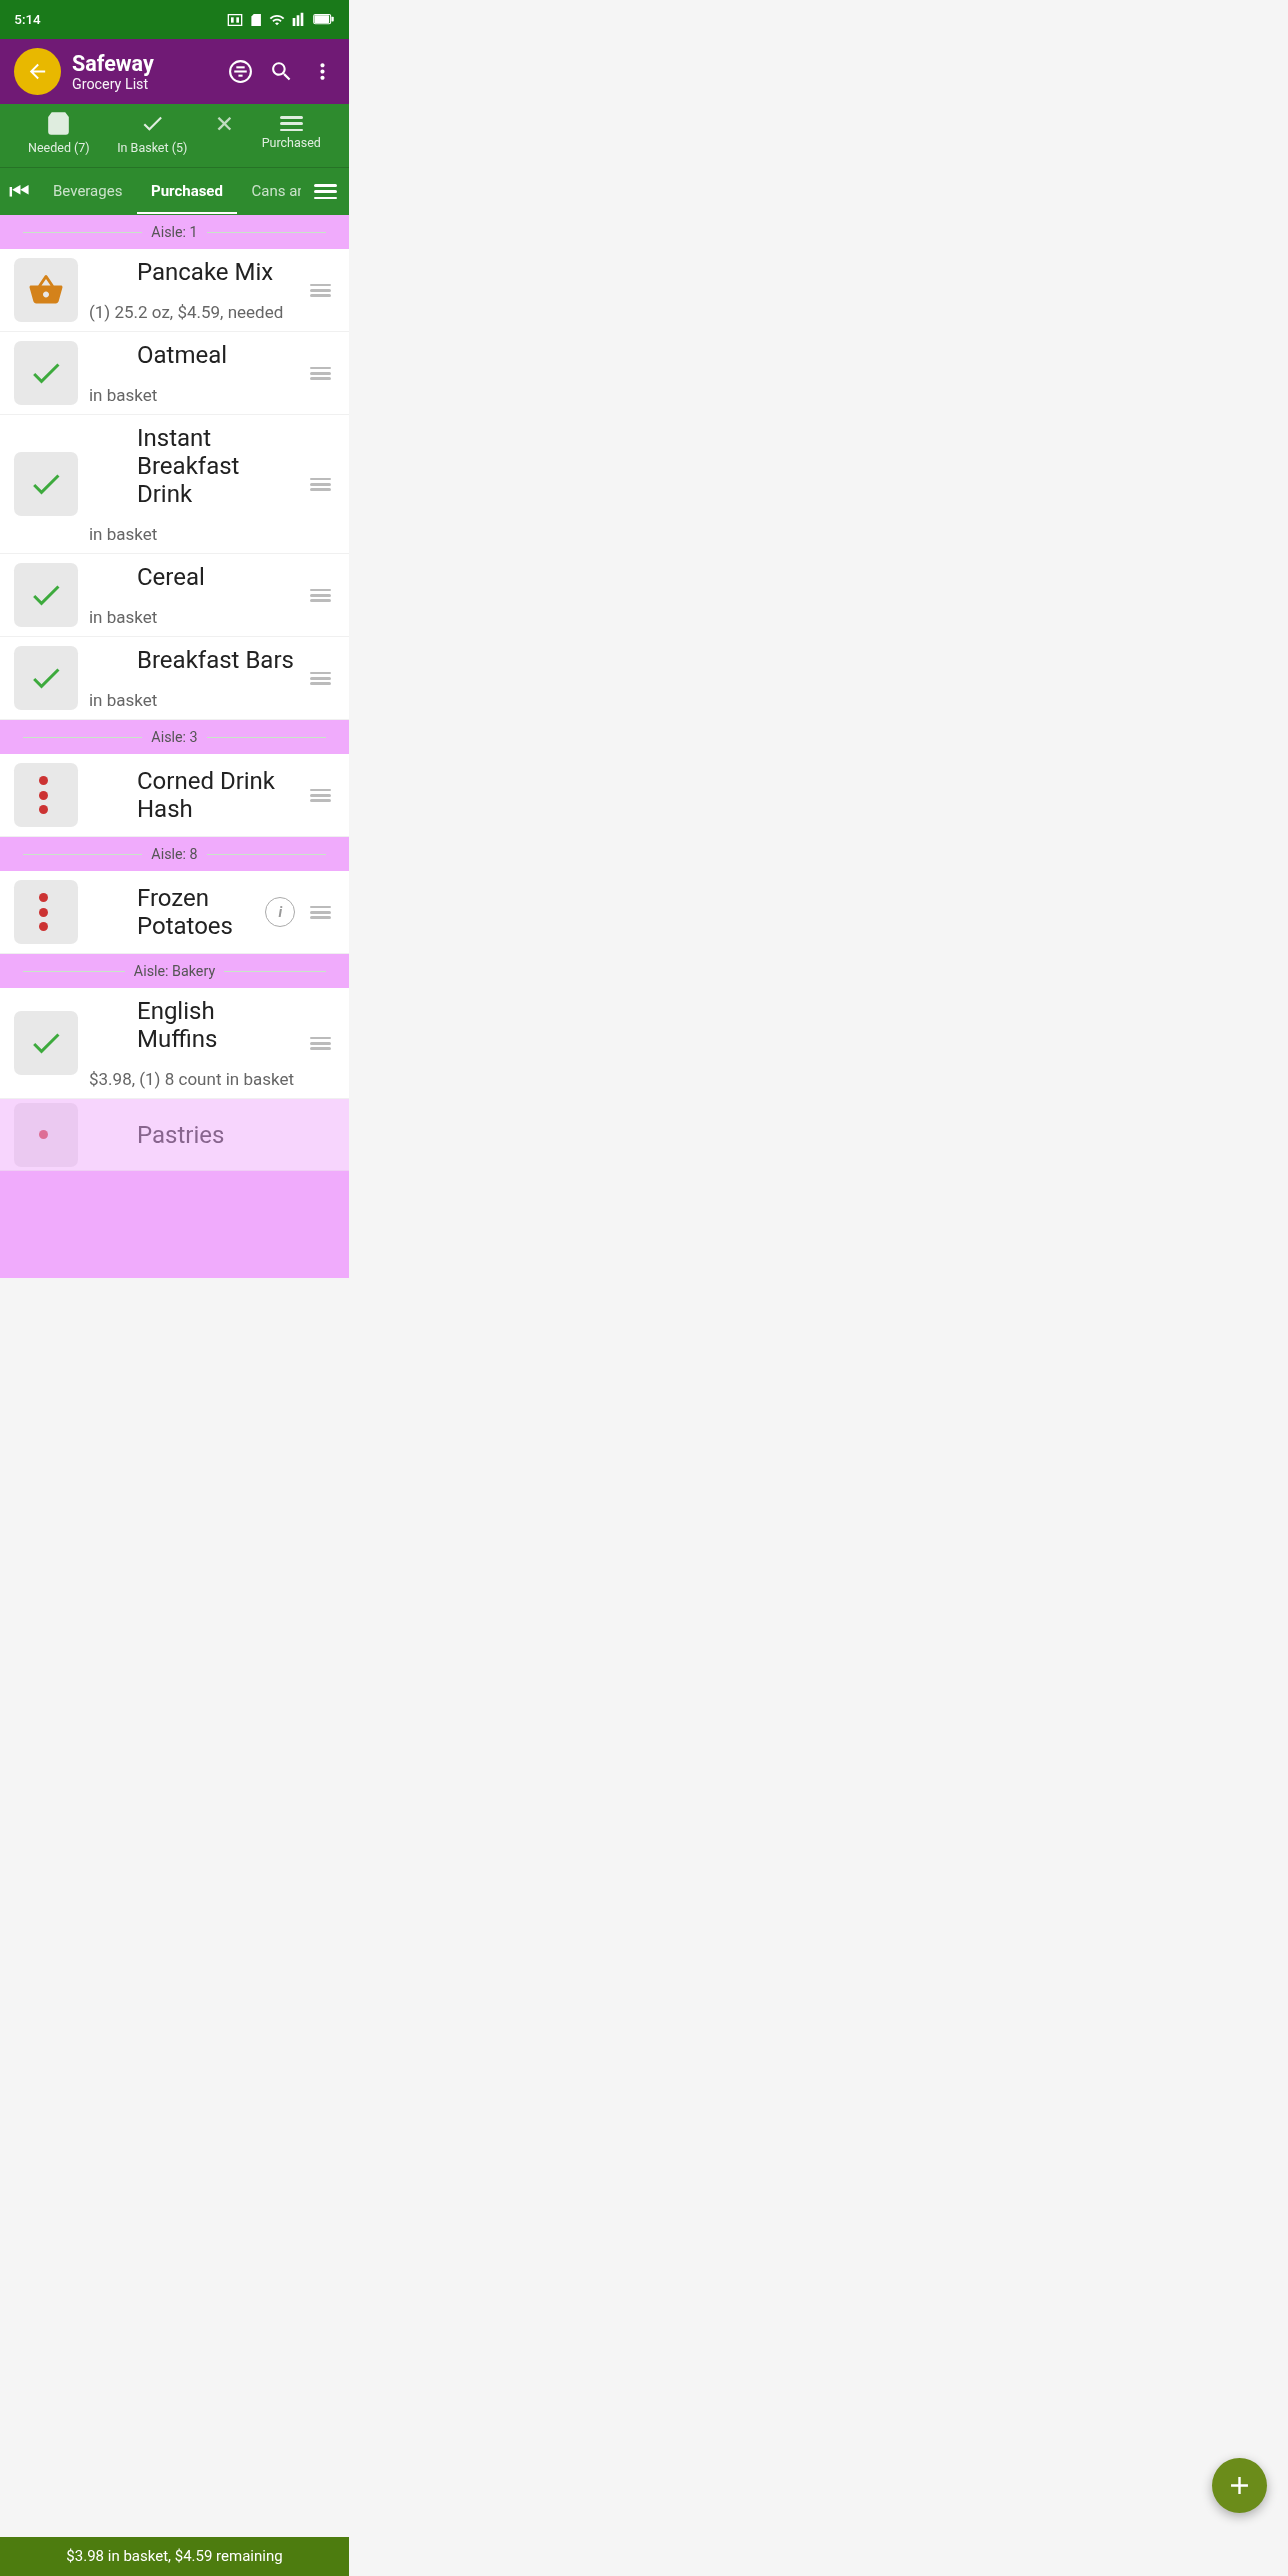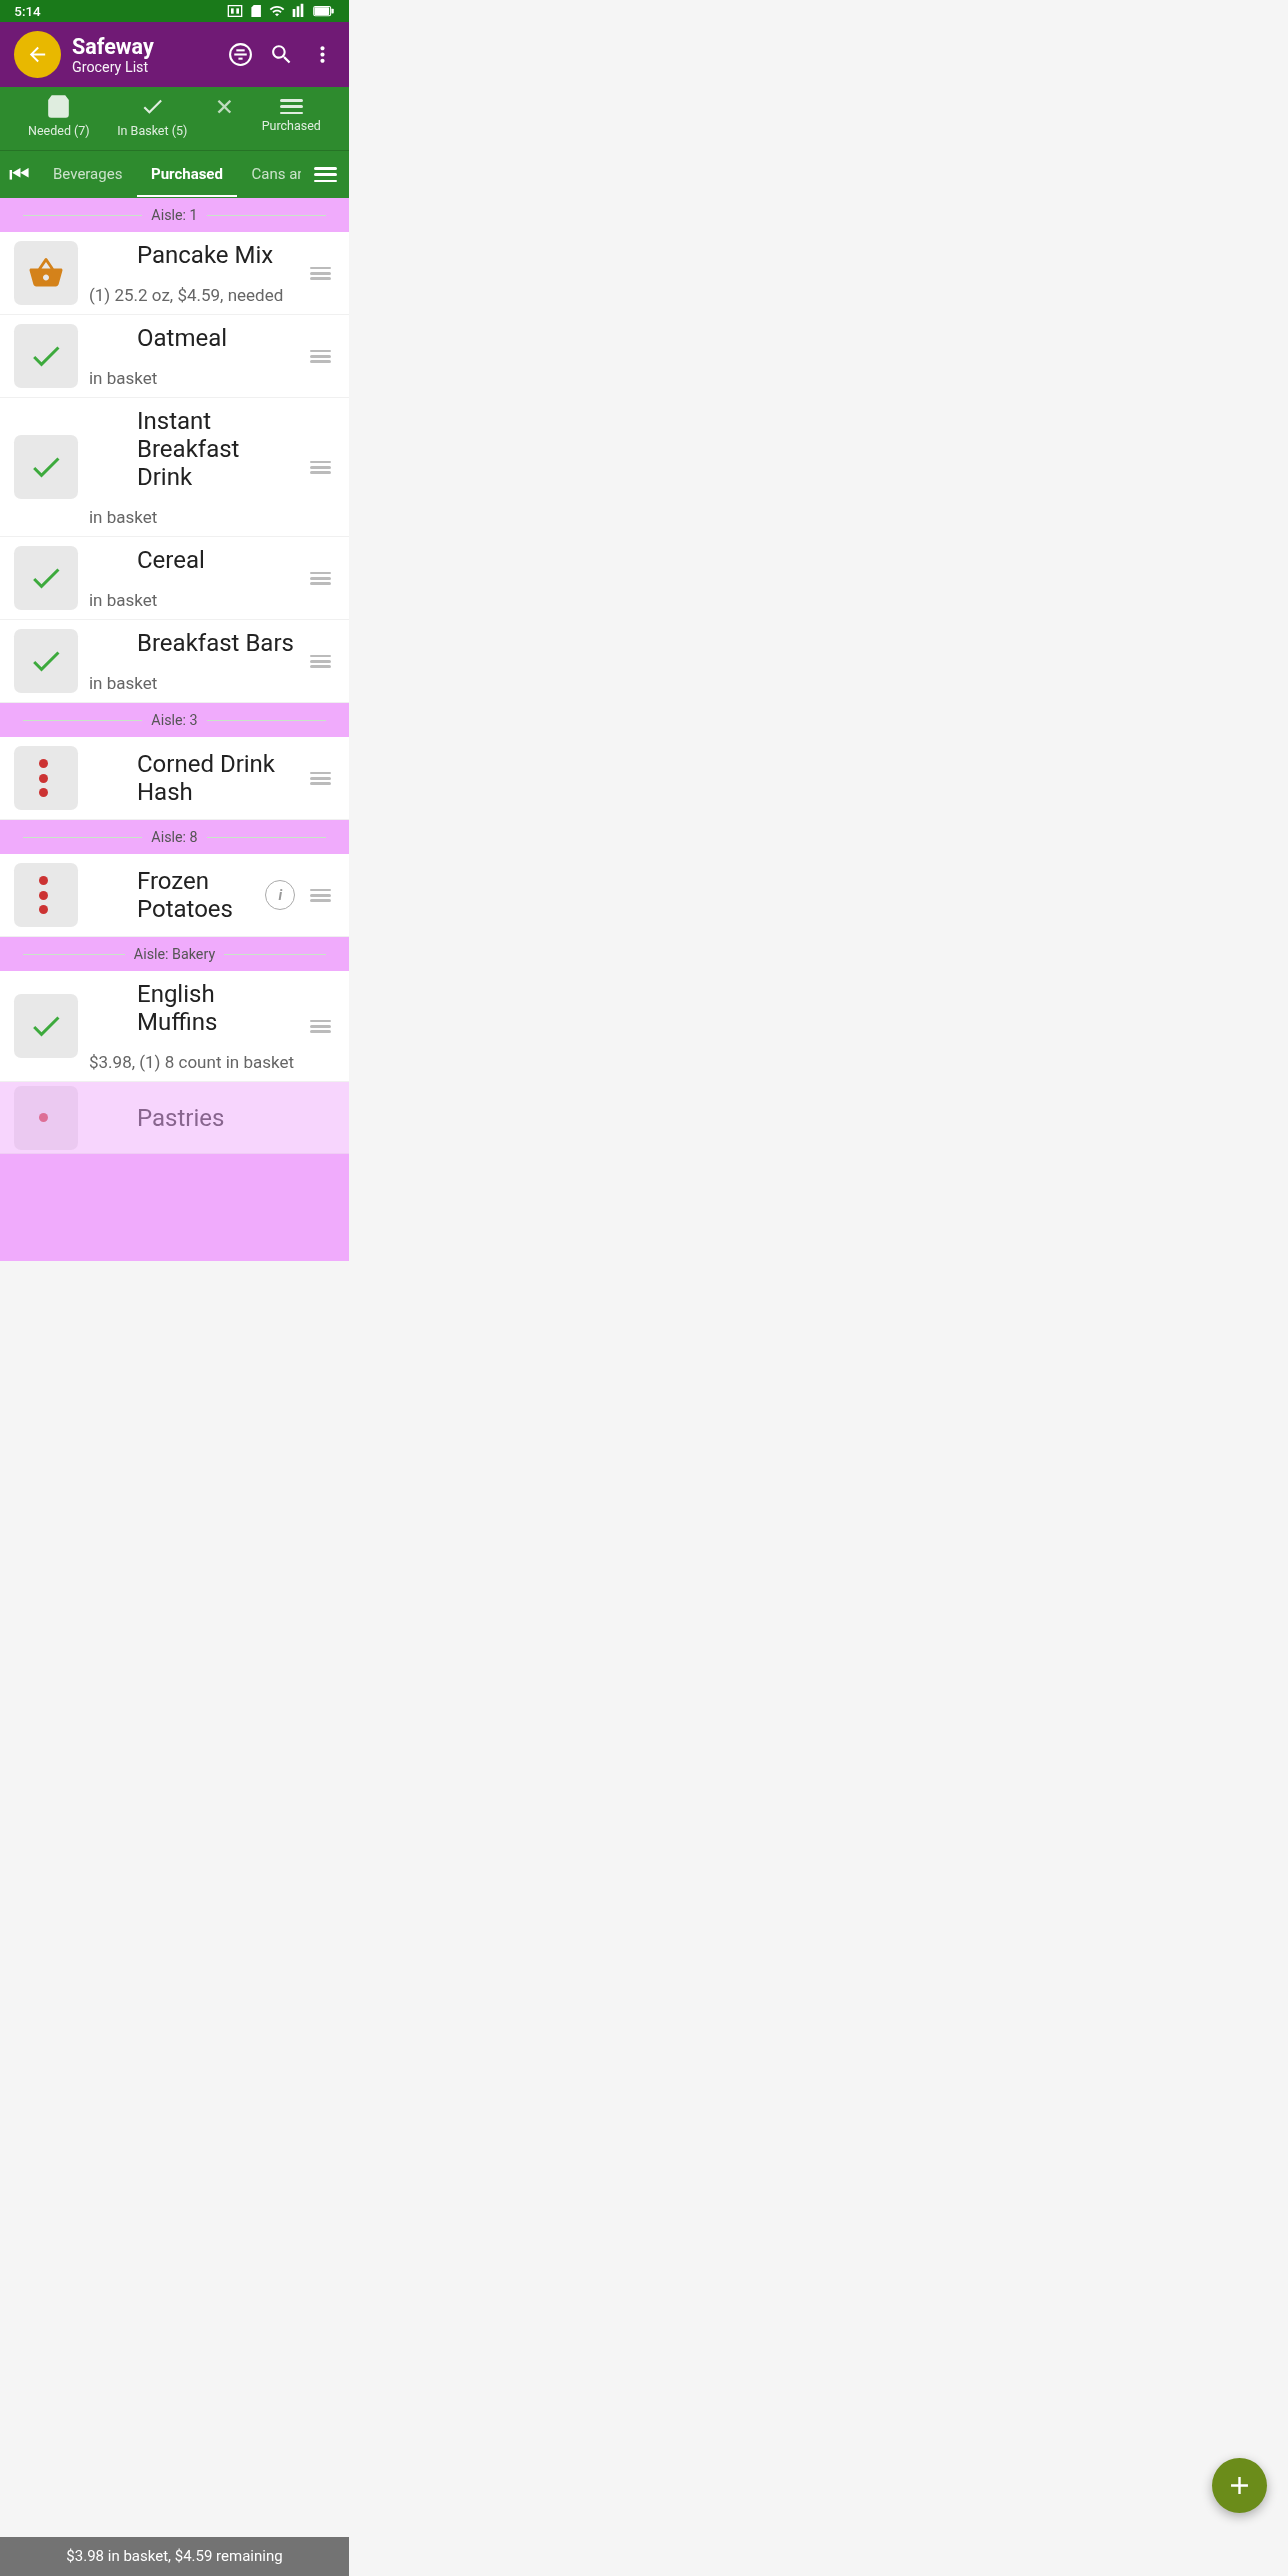"5:14" .status-bar { height: 22px -> 39px }
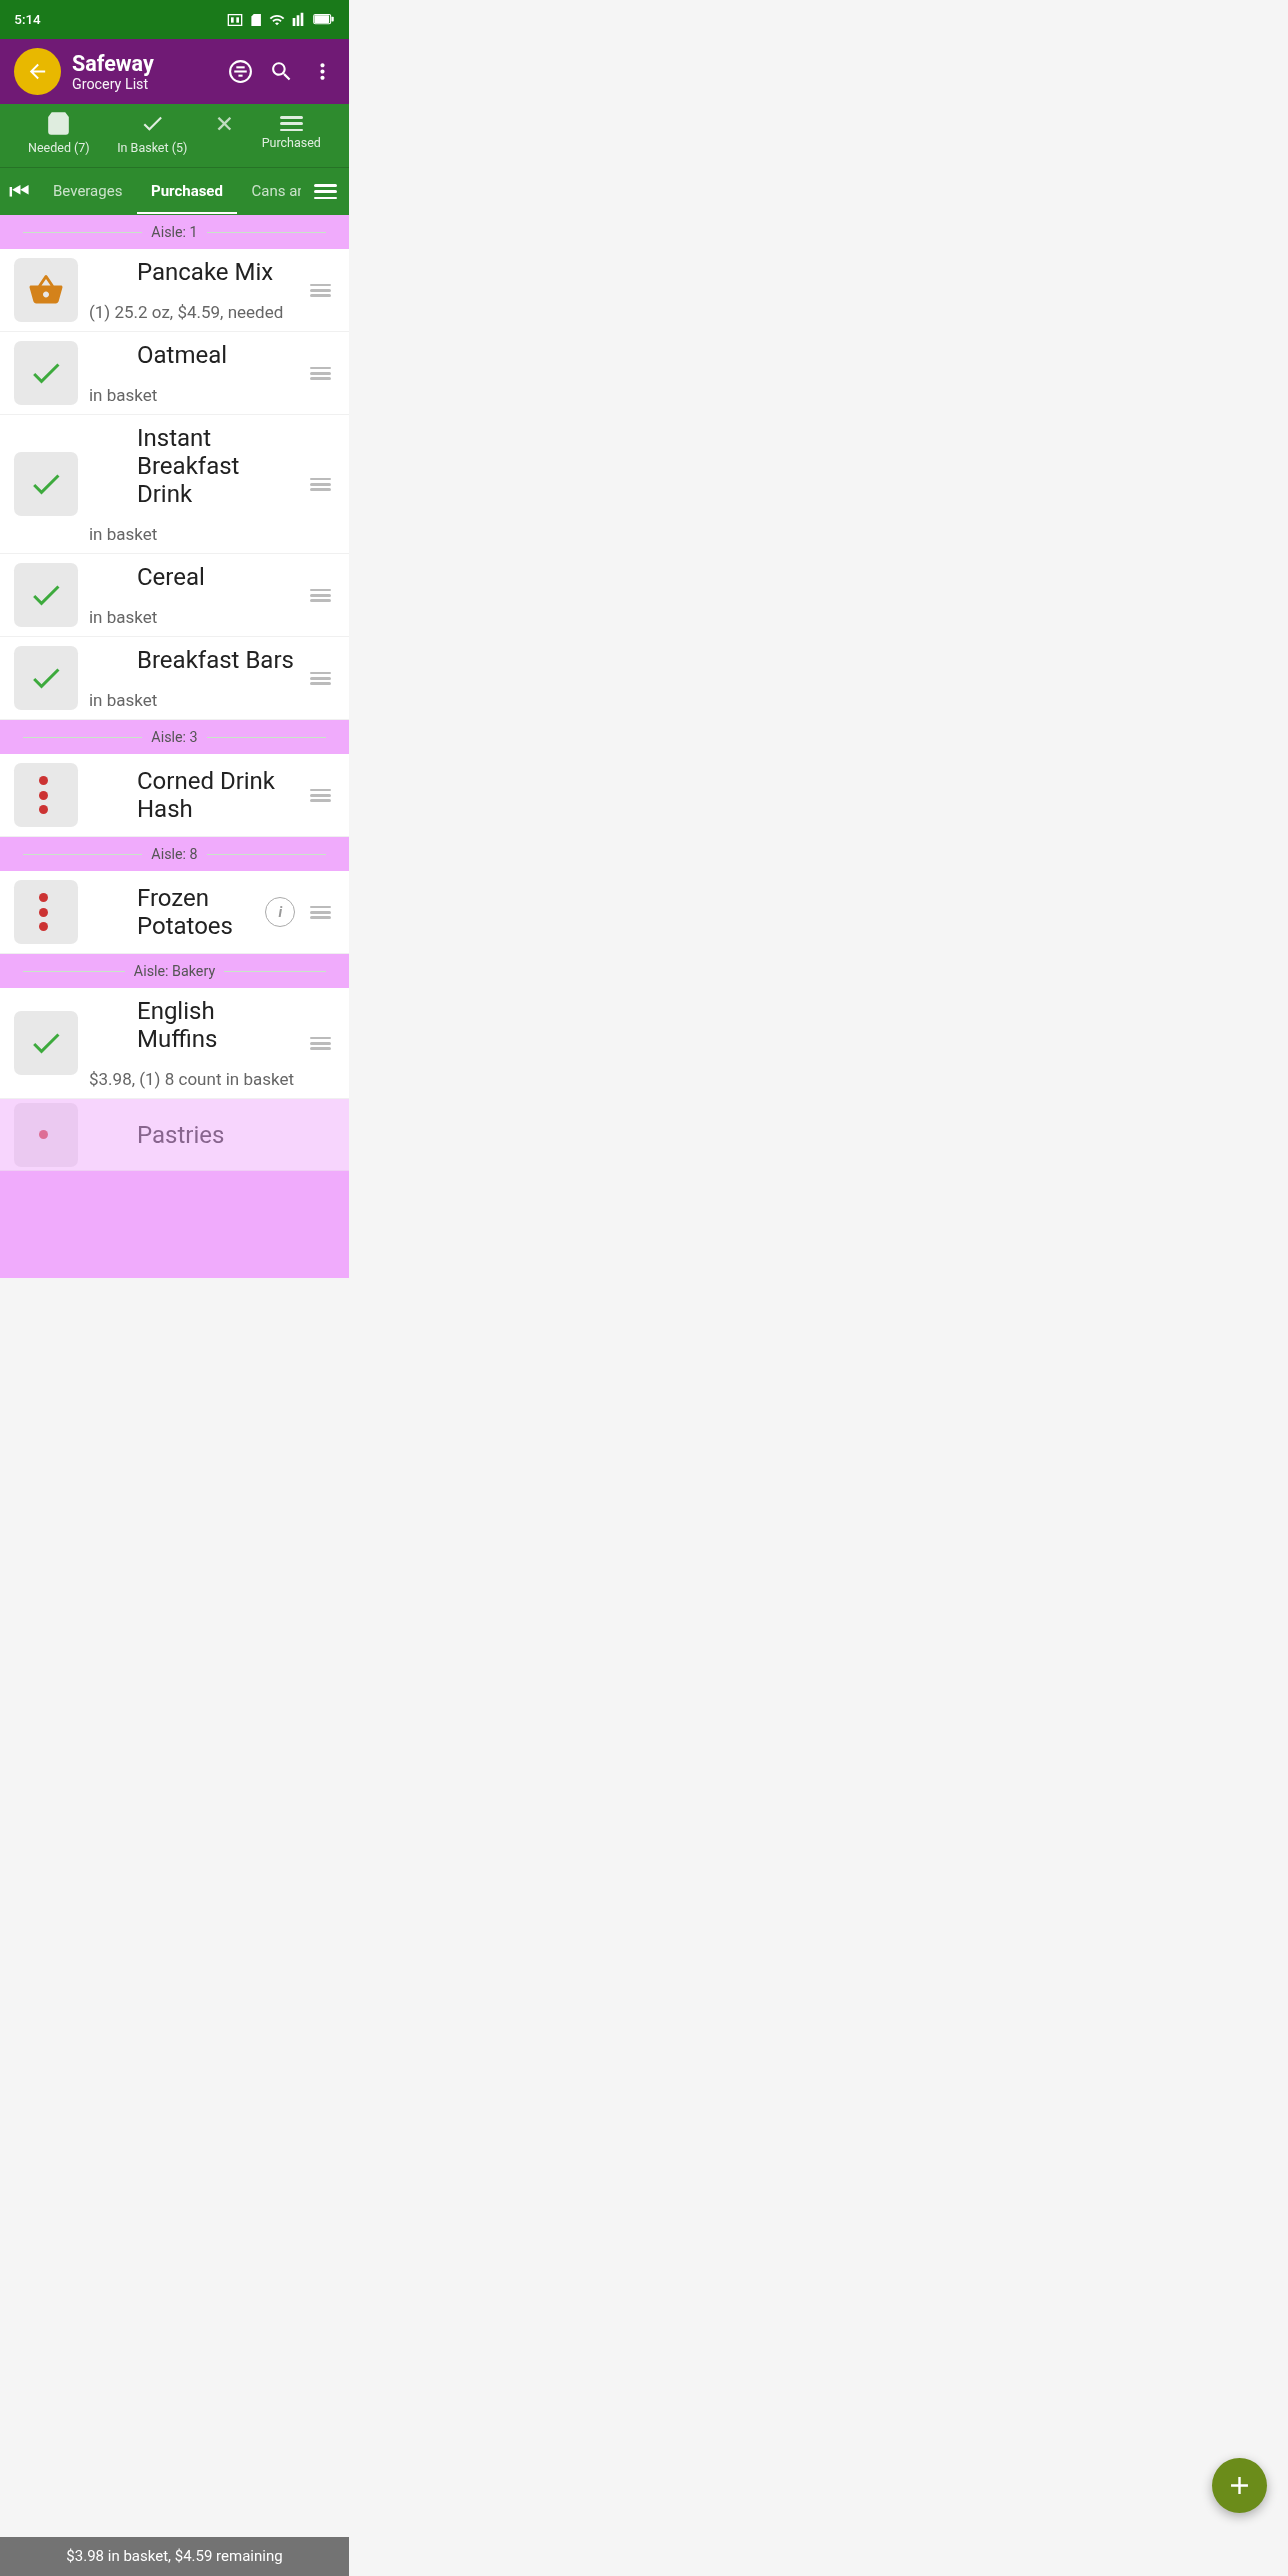"$3.98 in basket, $4.59 remaining" .bottom-bar { background: #737373 -> #4d7c0f }
